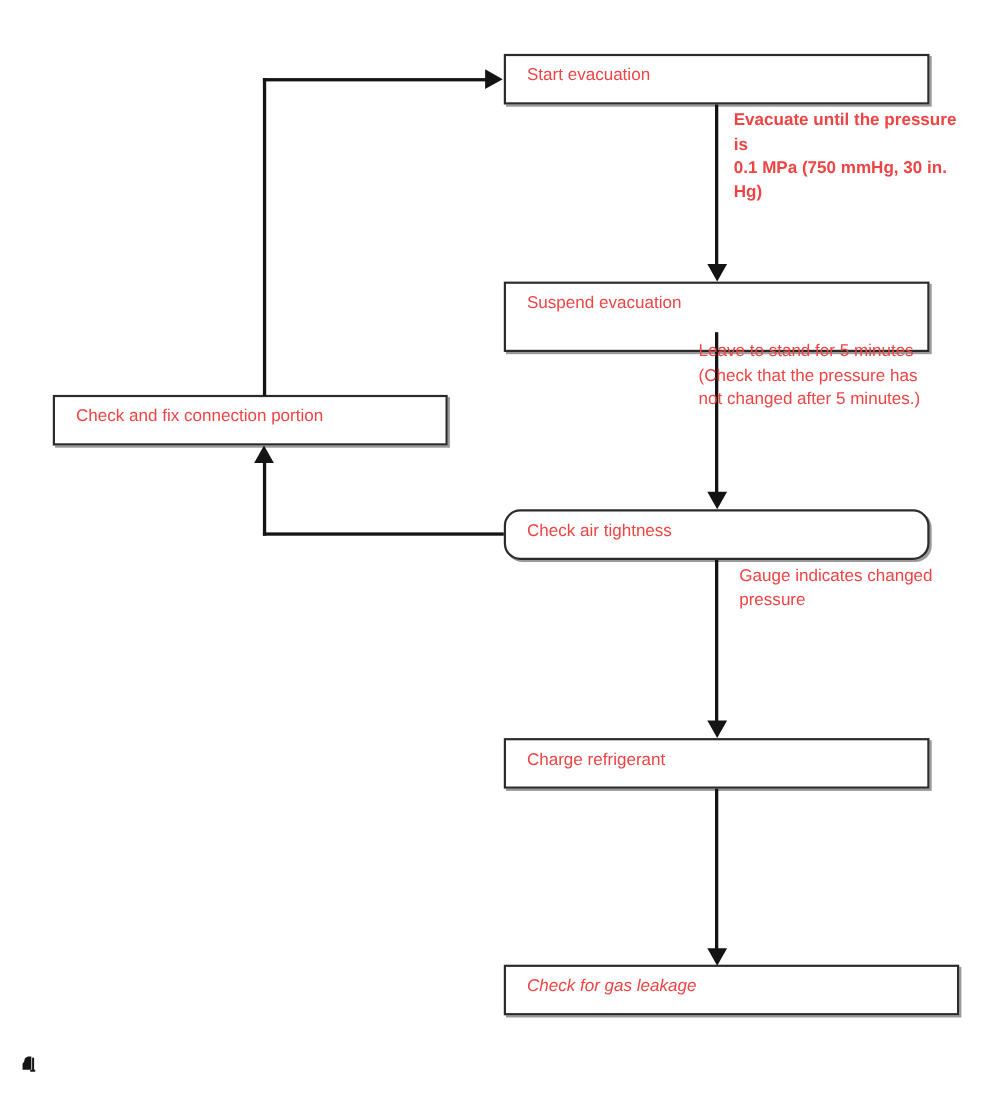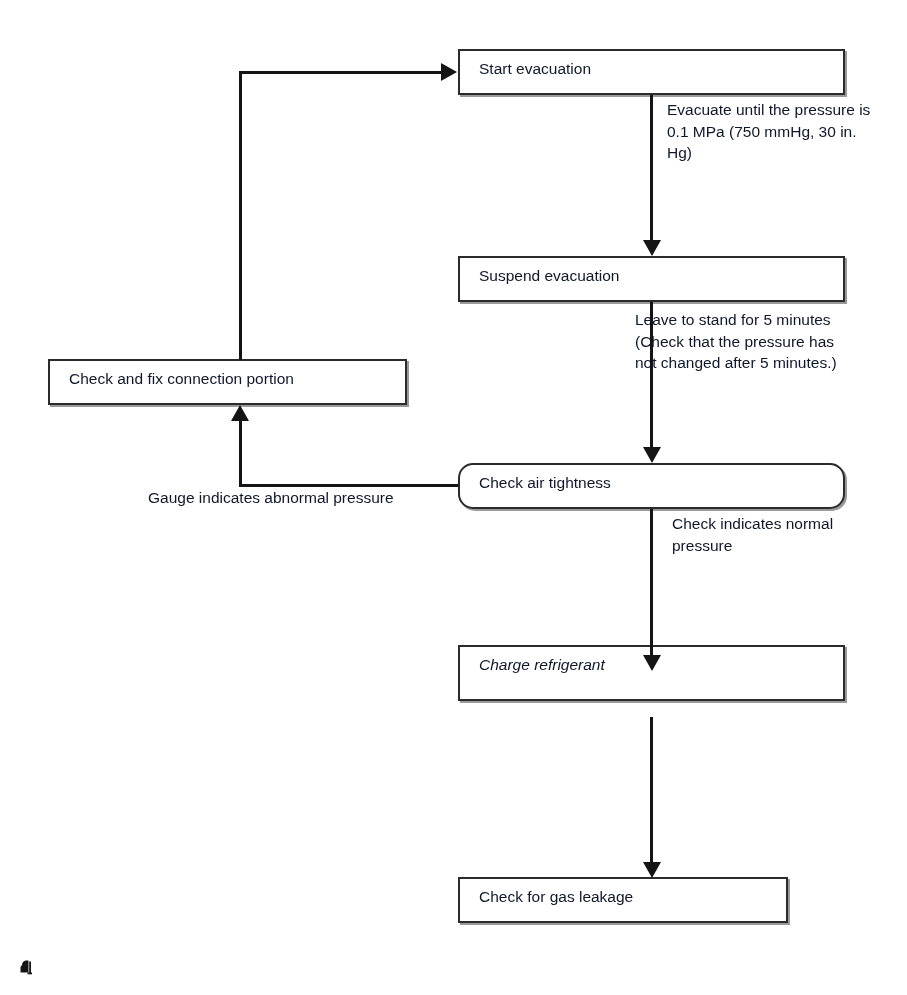"Start evacuation" #canvas { color: #0f172a -> #ef4444 }
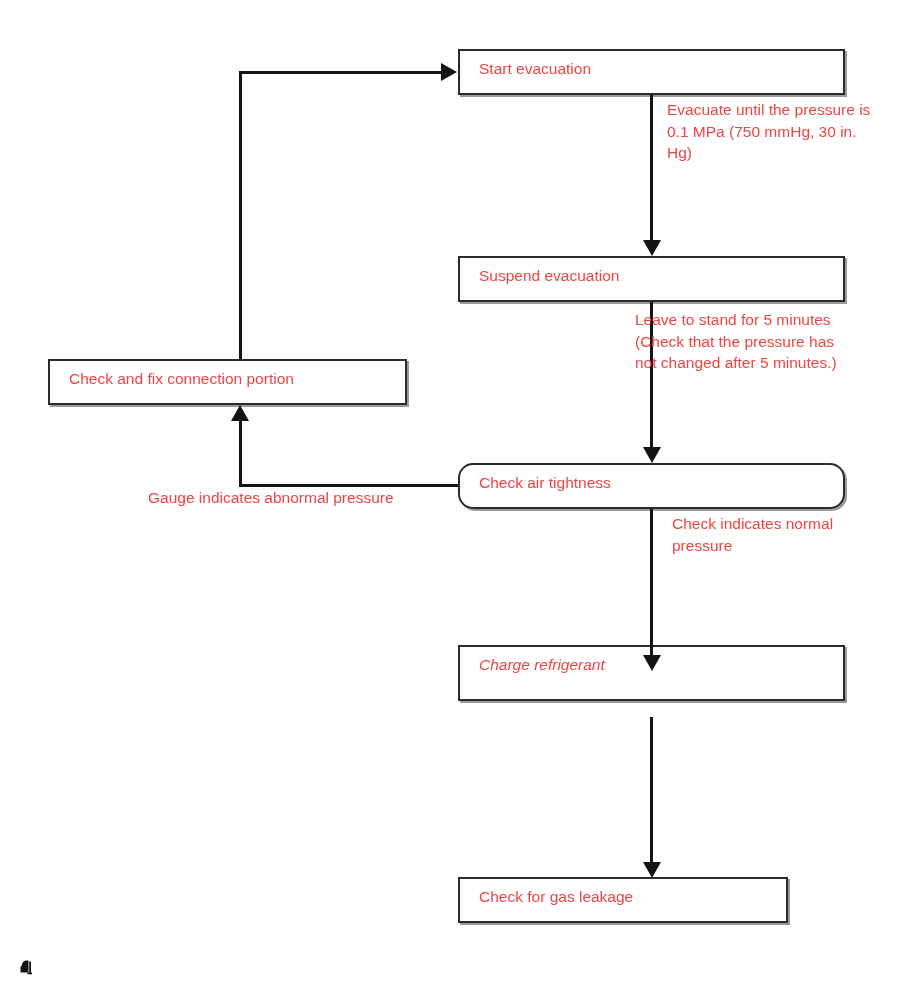"Evacuate until the pressure is" div.annotation { font-weight: none -> bold }
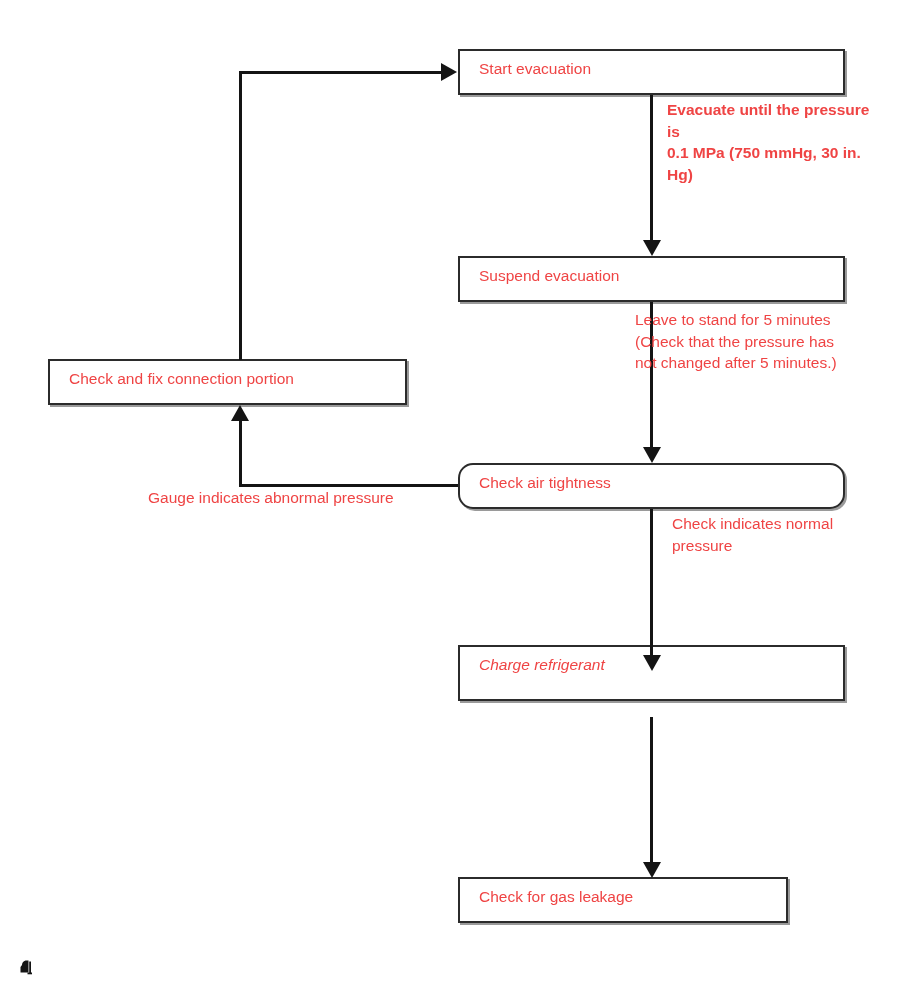"Suspend evacuation" div.flow-box { height: 46px -> 64px }
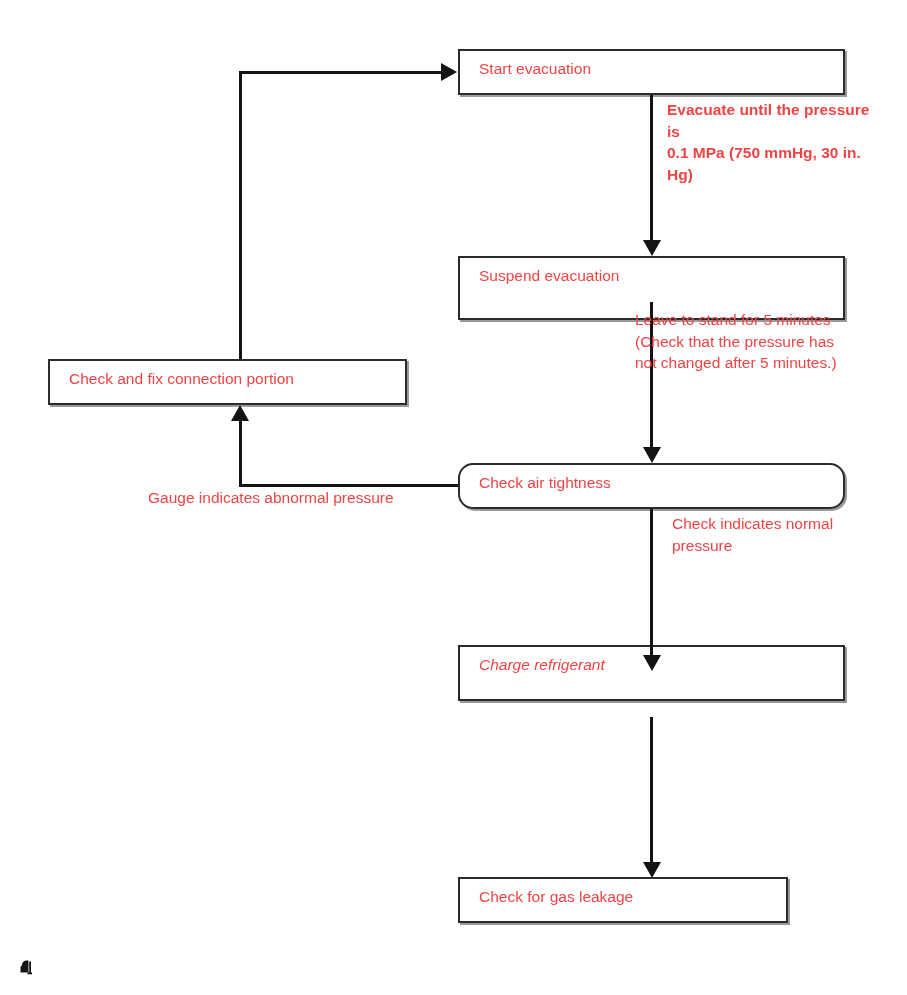"Gauge indicates abnormal pressure" div.annotation { html: <div>Gauge indicates abnormal pressure</div> -> none }
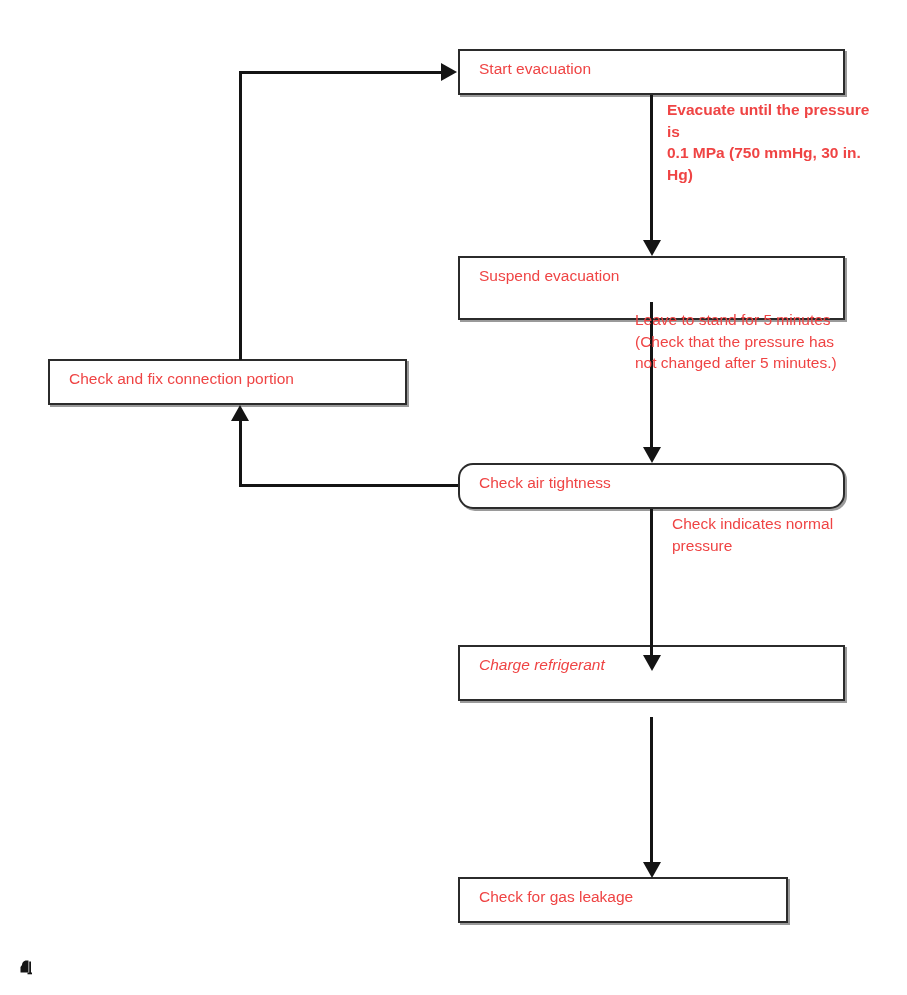"Check indicates normal" div.annotation { text: Check indicates normal -> Gauge indicates changed }
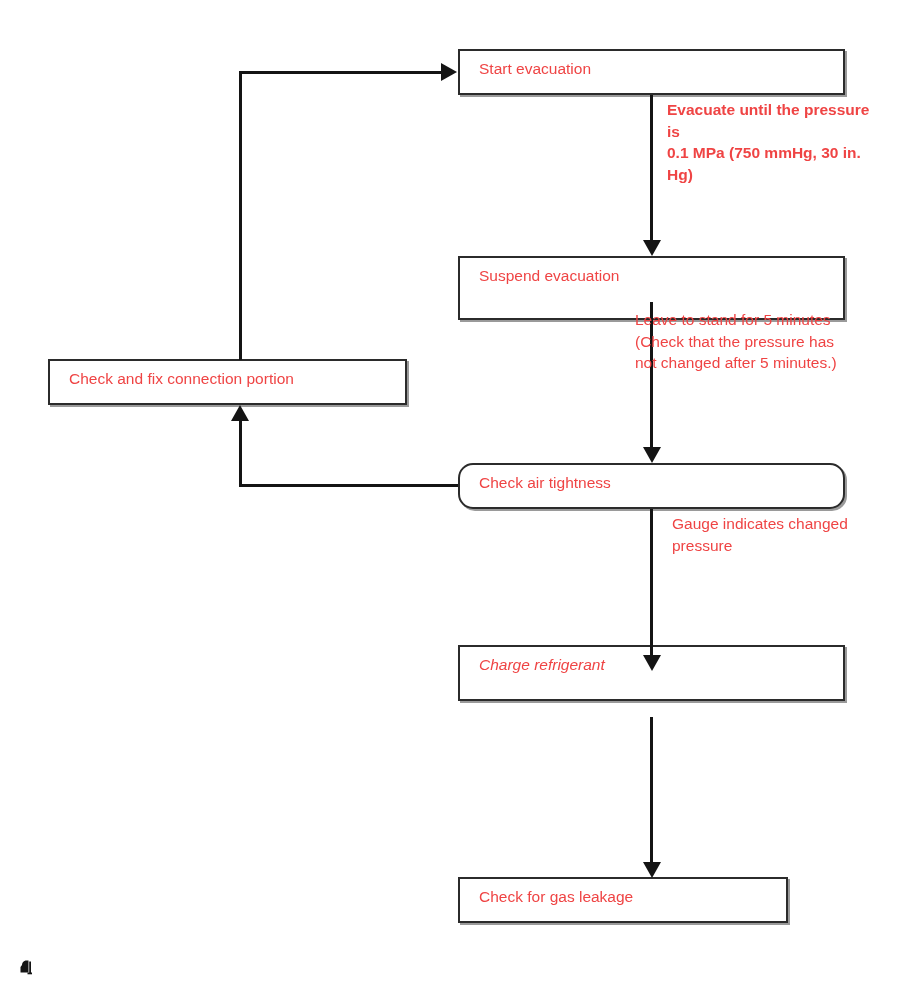"Charge refrigerant" div.flow-box { font-style: italic -> none; height: 56px -> 46px; top: 645px -> 671px }
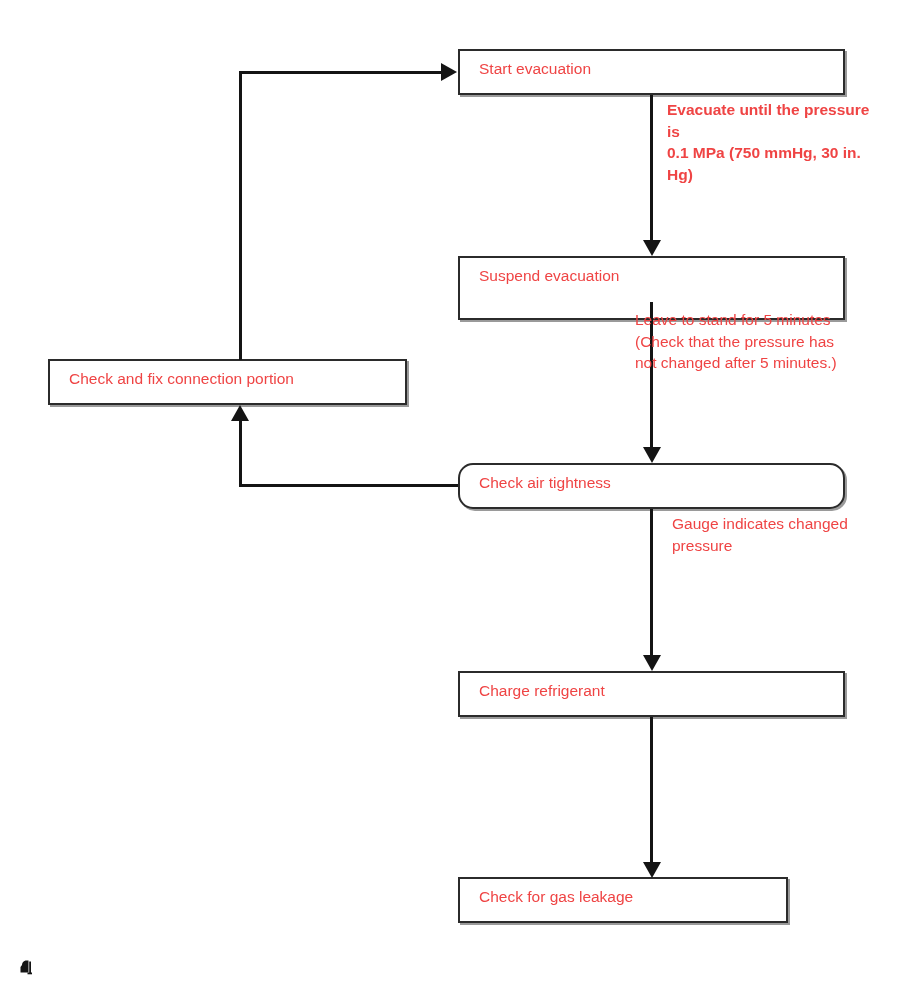"Check for gas leakage" div.flow-box { font-style: none -> italic; width: 330px -> 414px }
